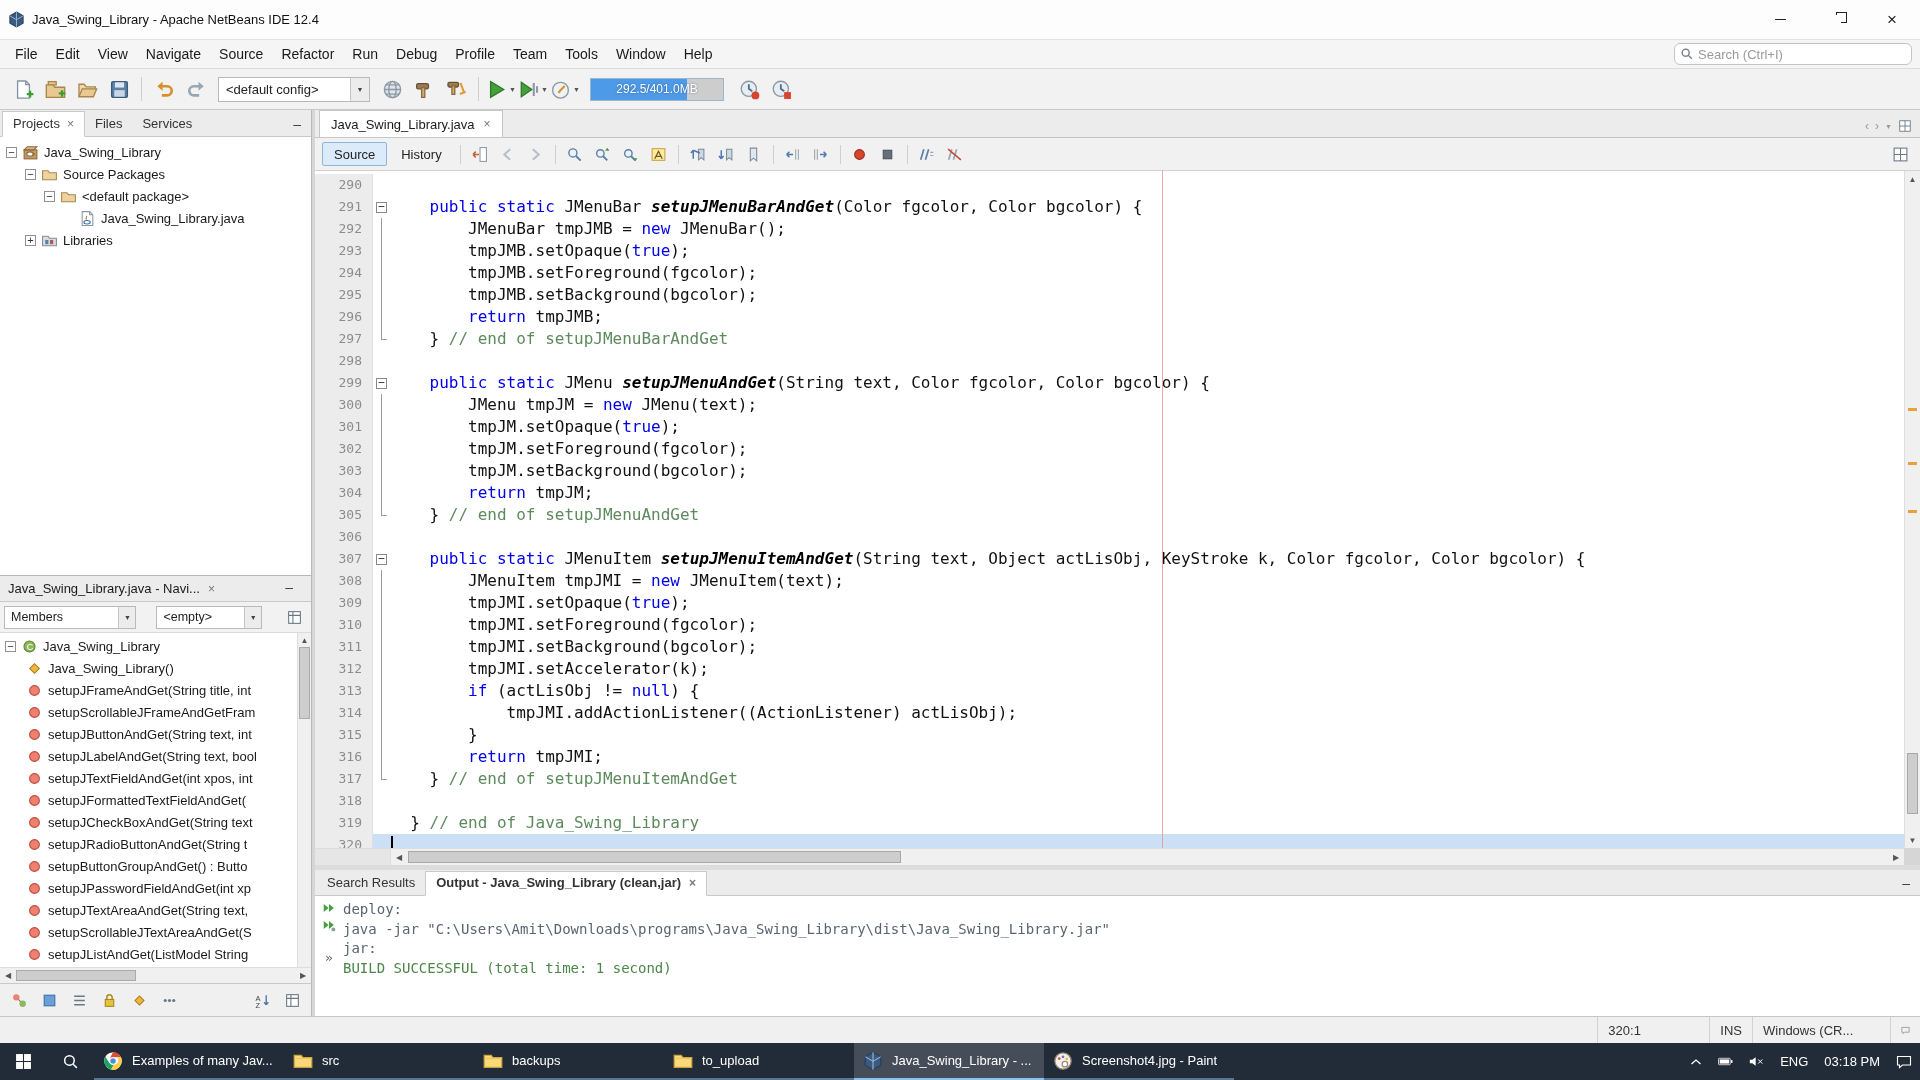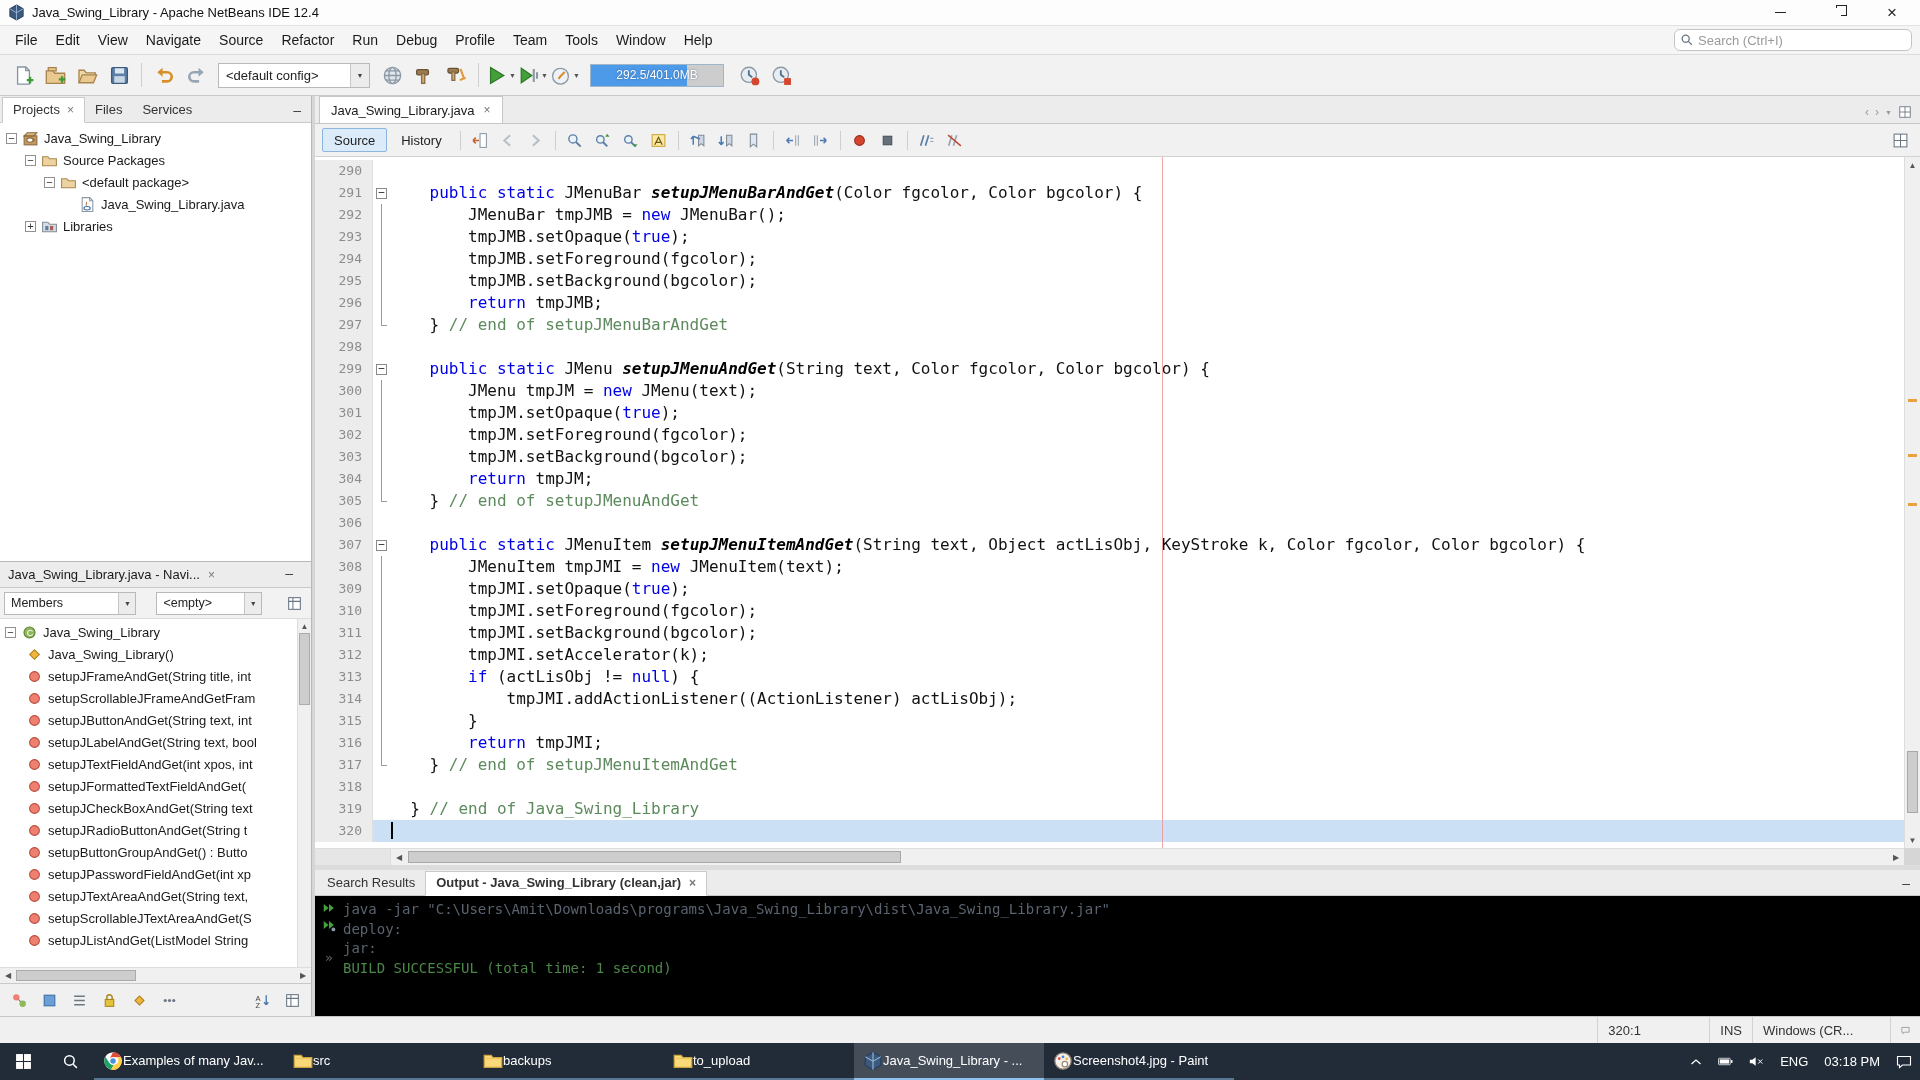"Java_Swing_Library - Apache NetBeans IDE" .titlebar { height: 26px -> 40px }
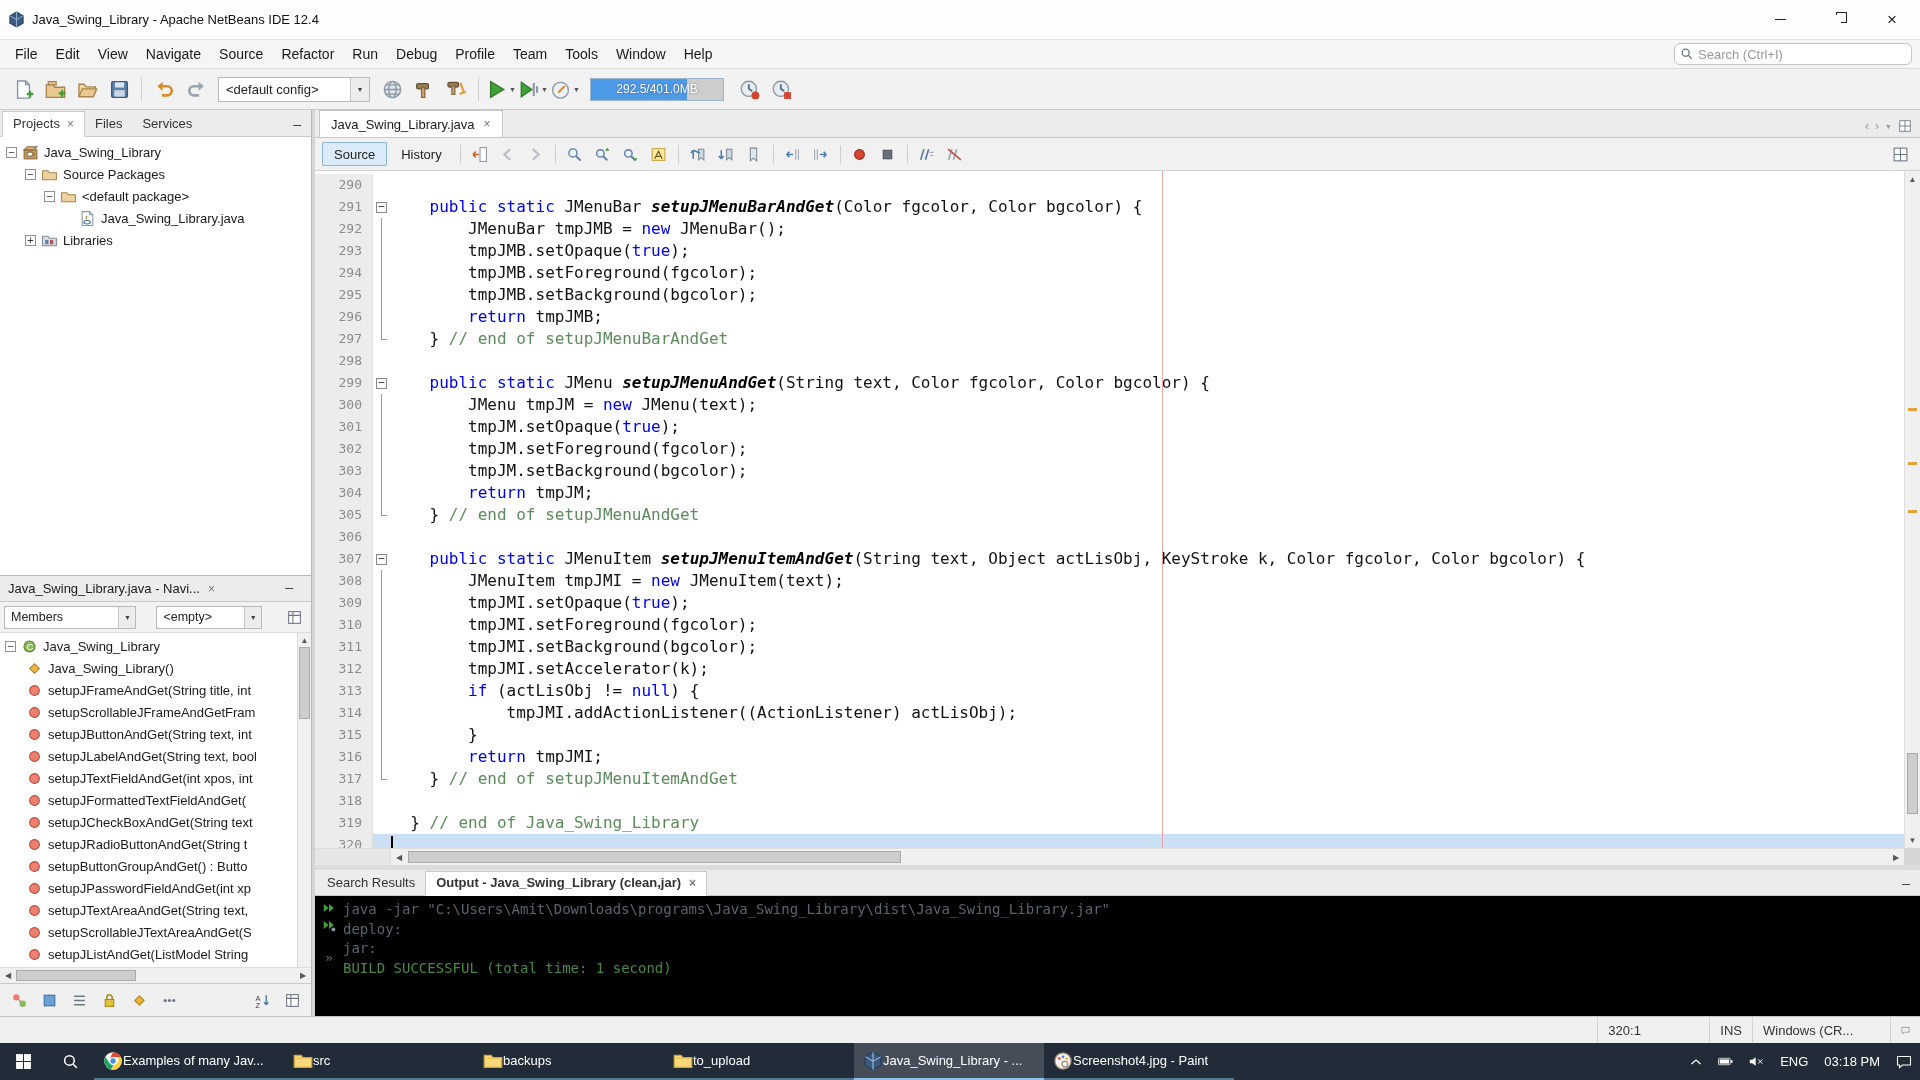"Search Results" .output-panel { background: #000000 -> #ffffff }
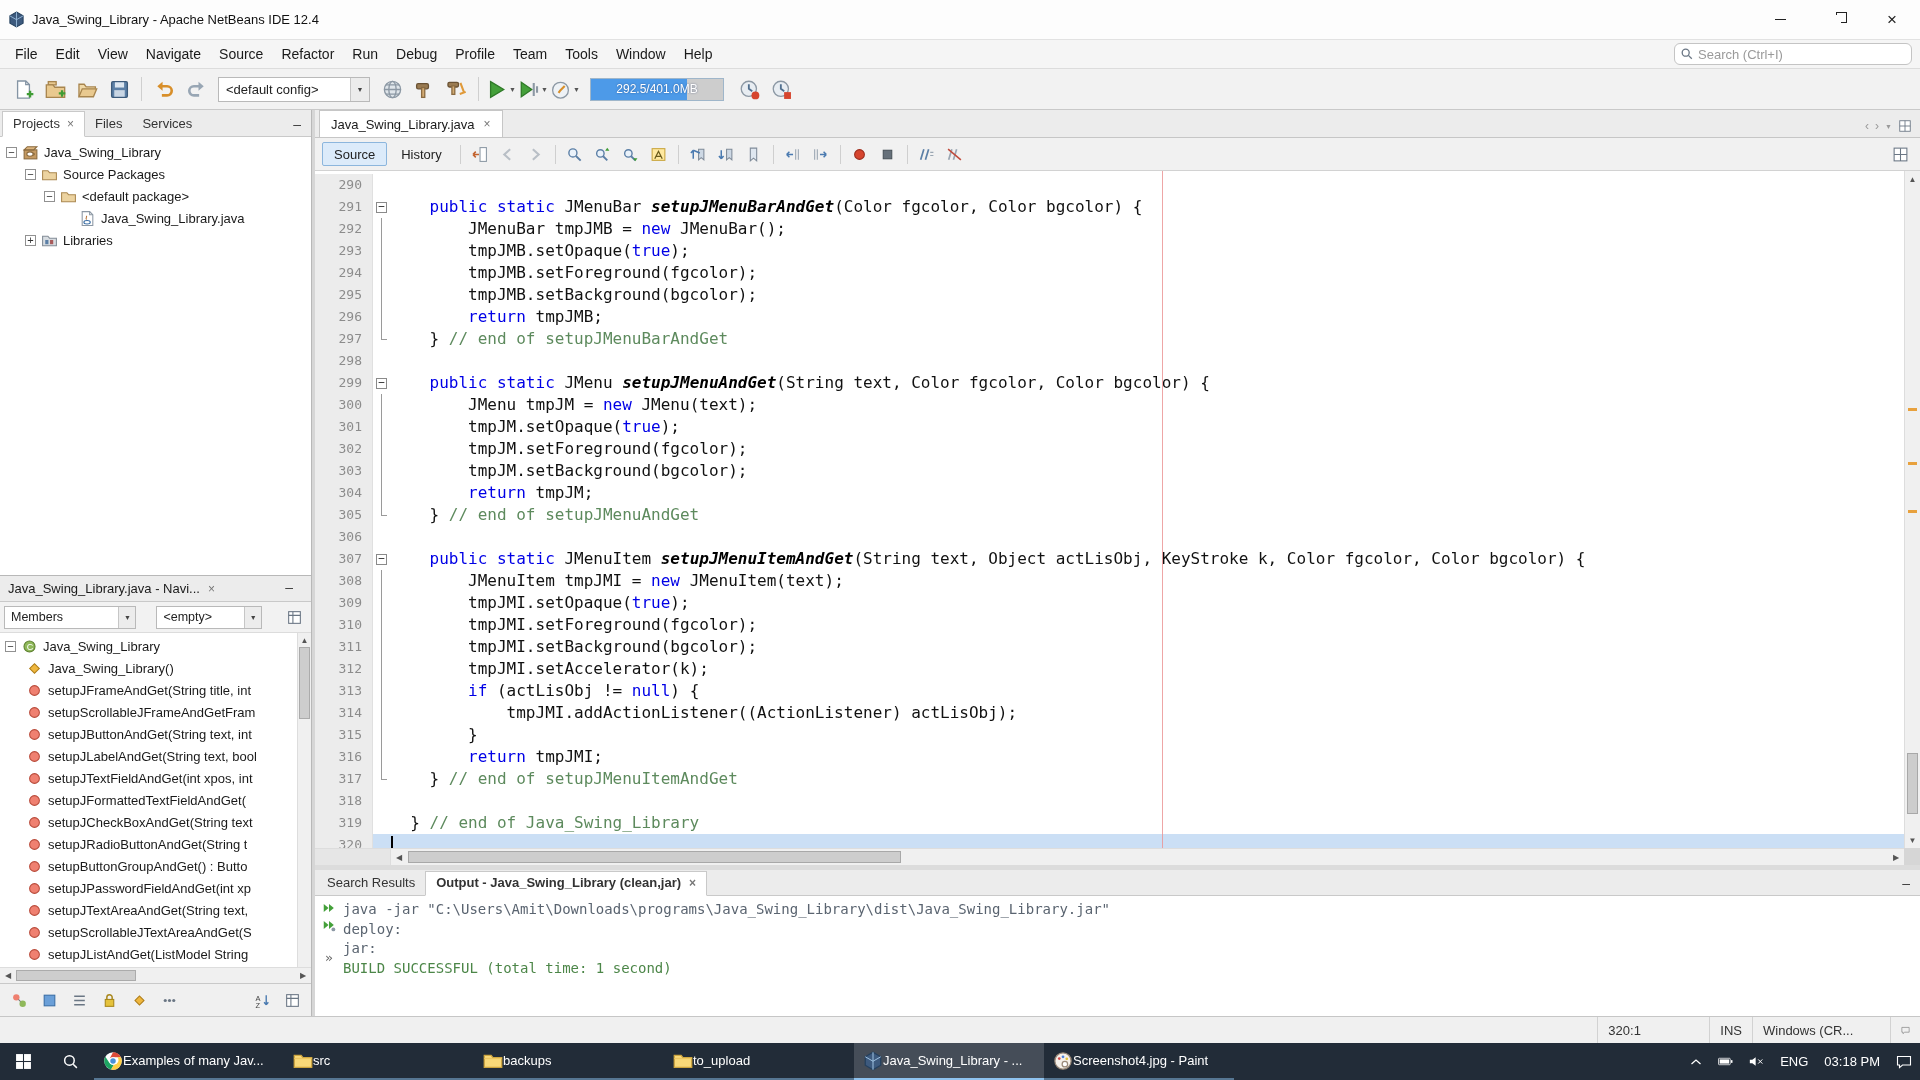"java -jar" div.oline { order: before "deploy:" -> after "deploy:" }
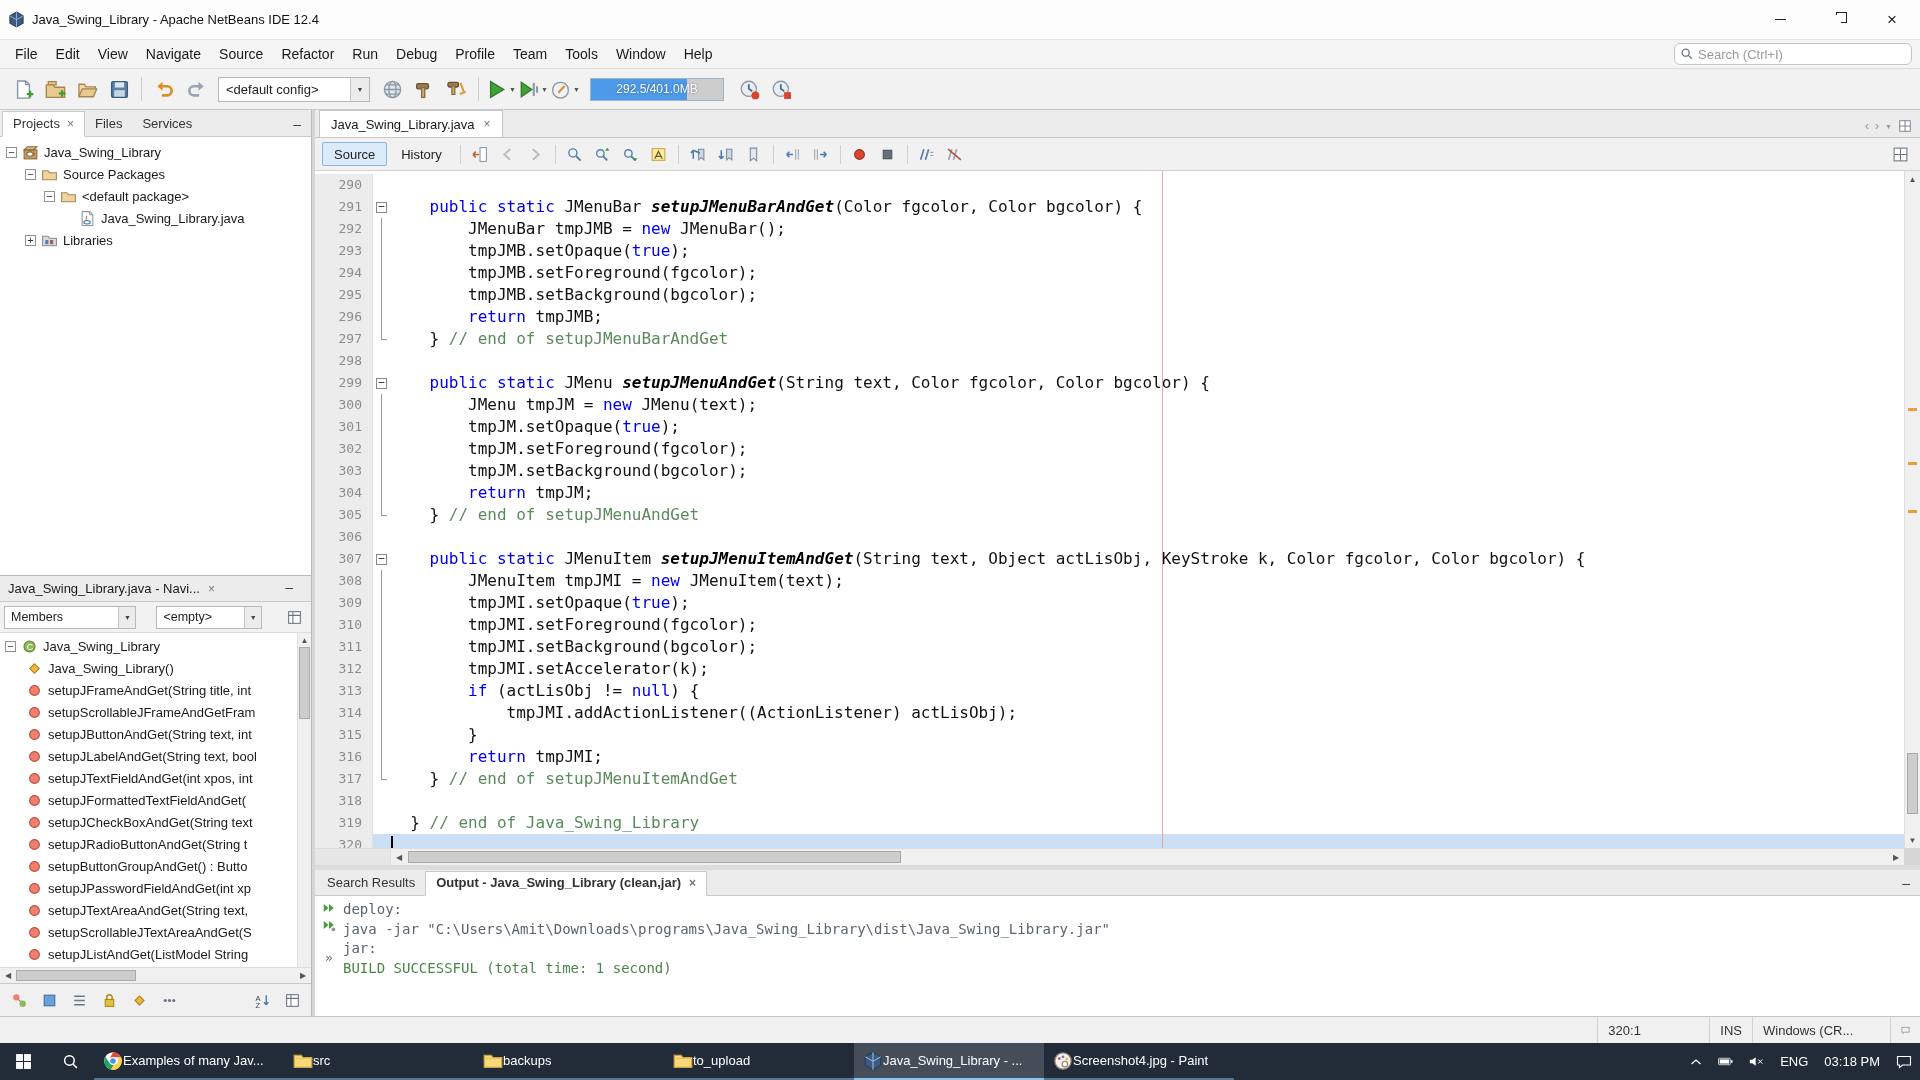"Examples of many Jav..." .tb-item { gap: none -> 9px }
